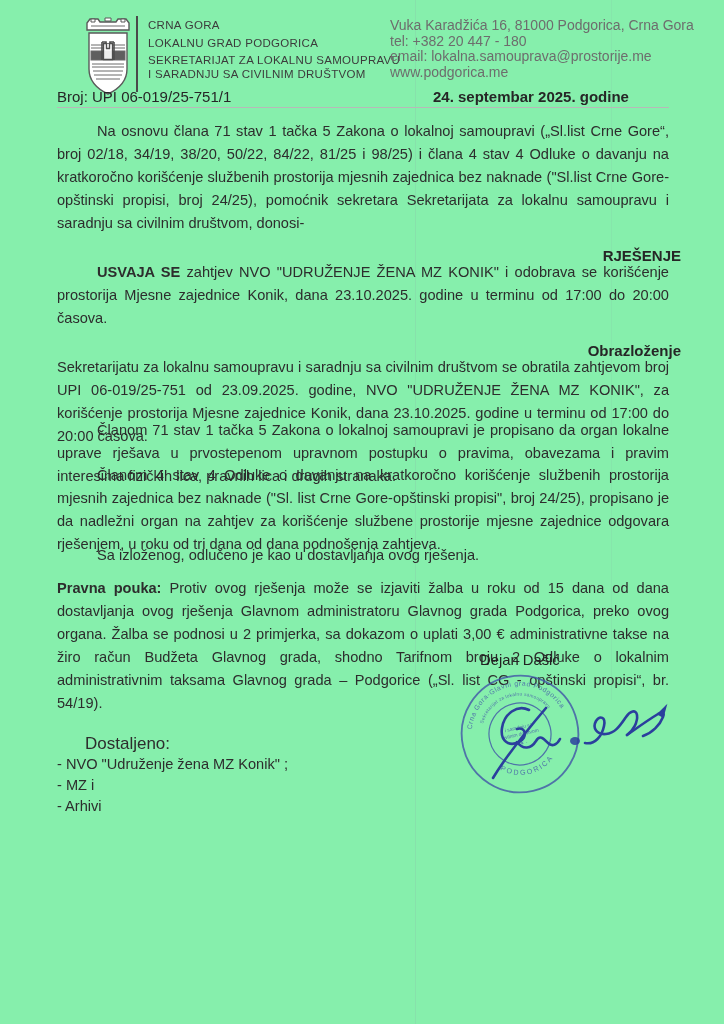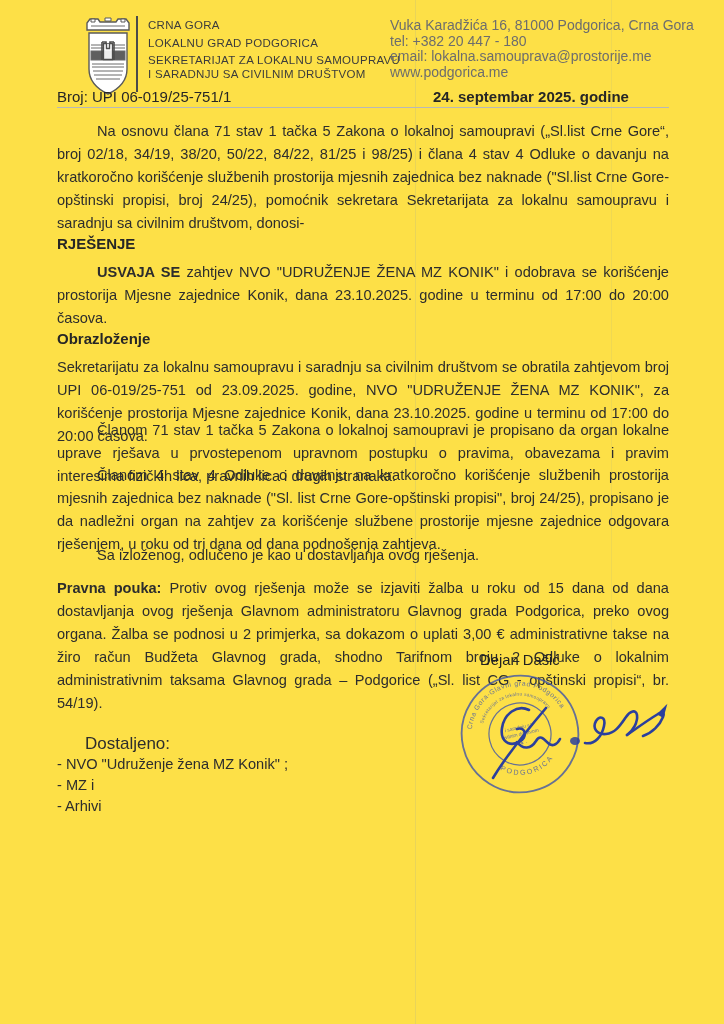"CRNA GORA" .page { background: #fde047 -> #86efac }
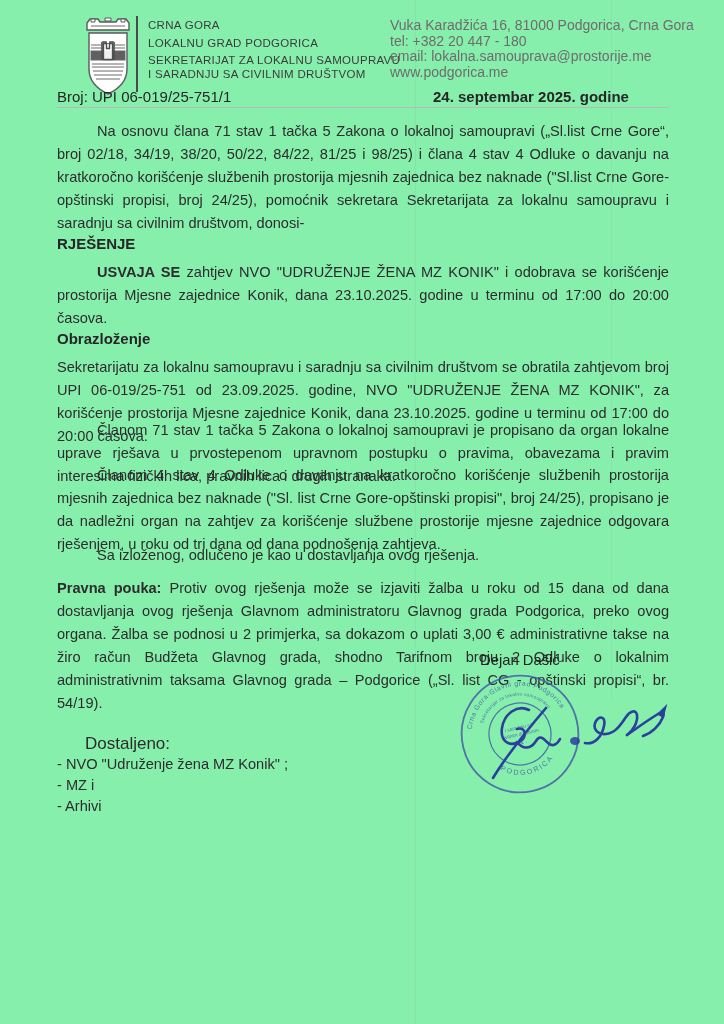"RJEŠENJE" .bodycol h3 { margin: 0 -> 12px; text-align: left -> right }
